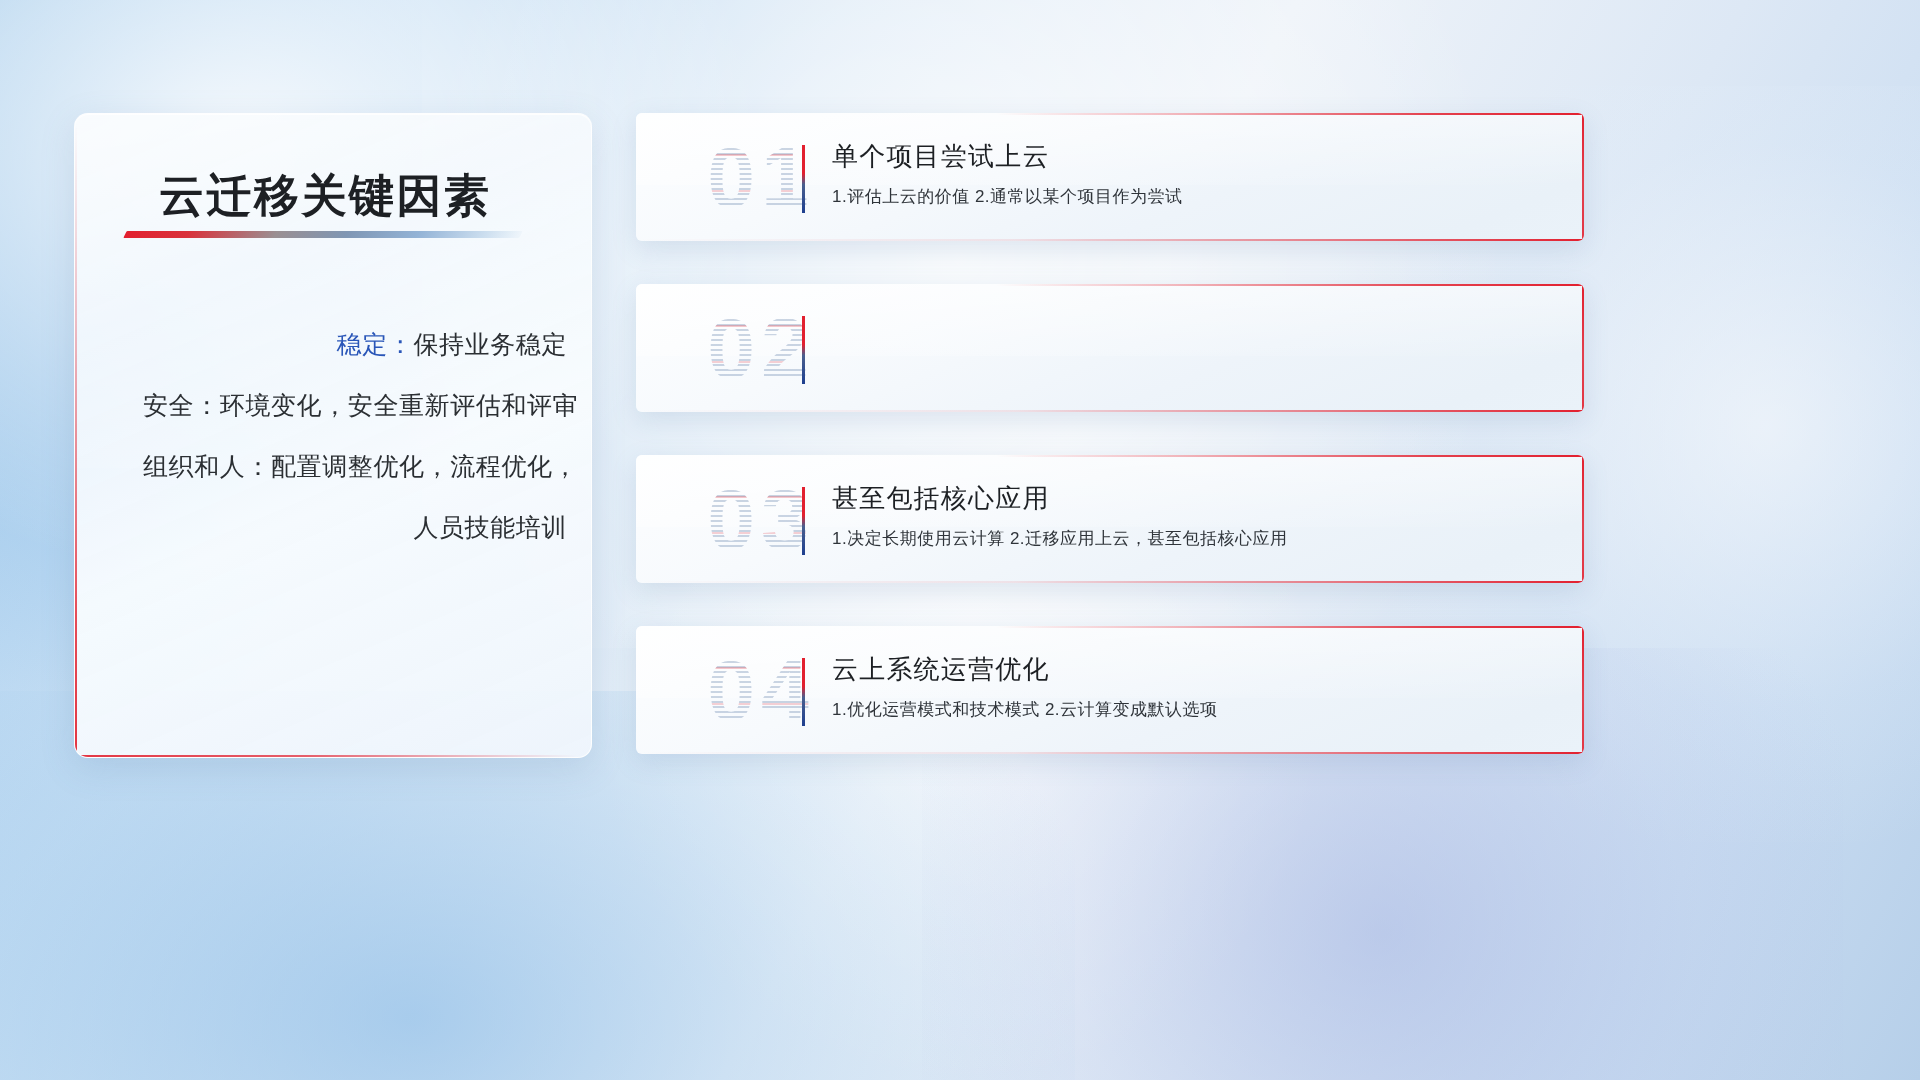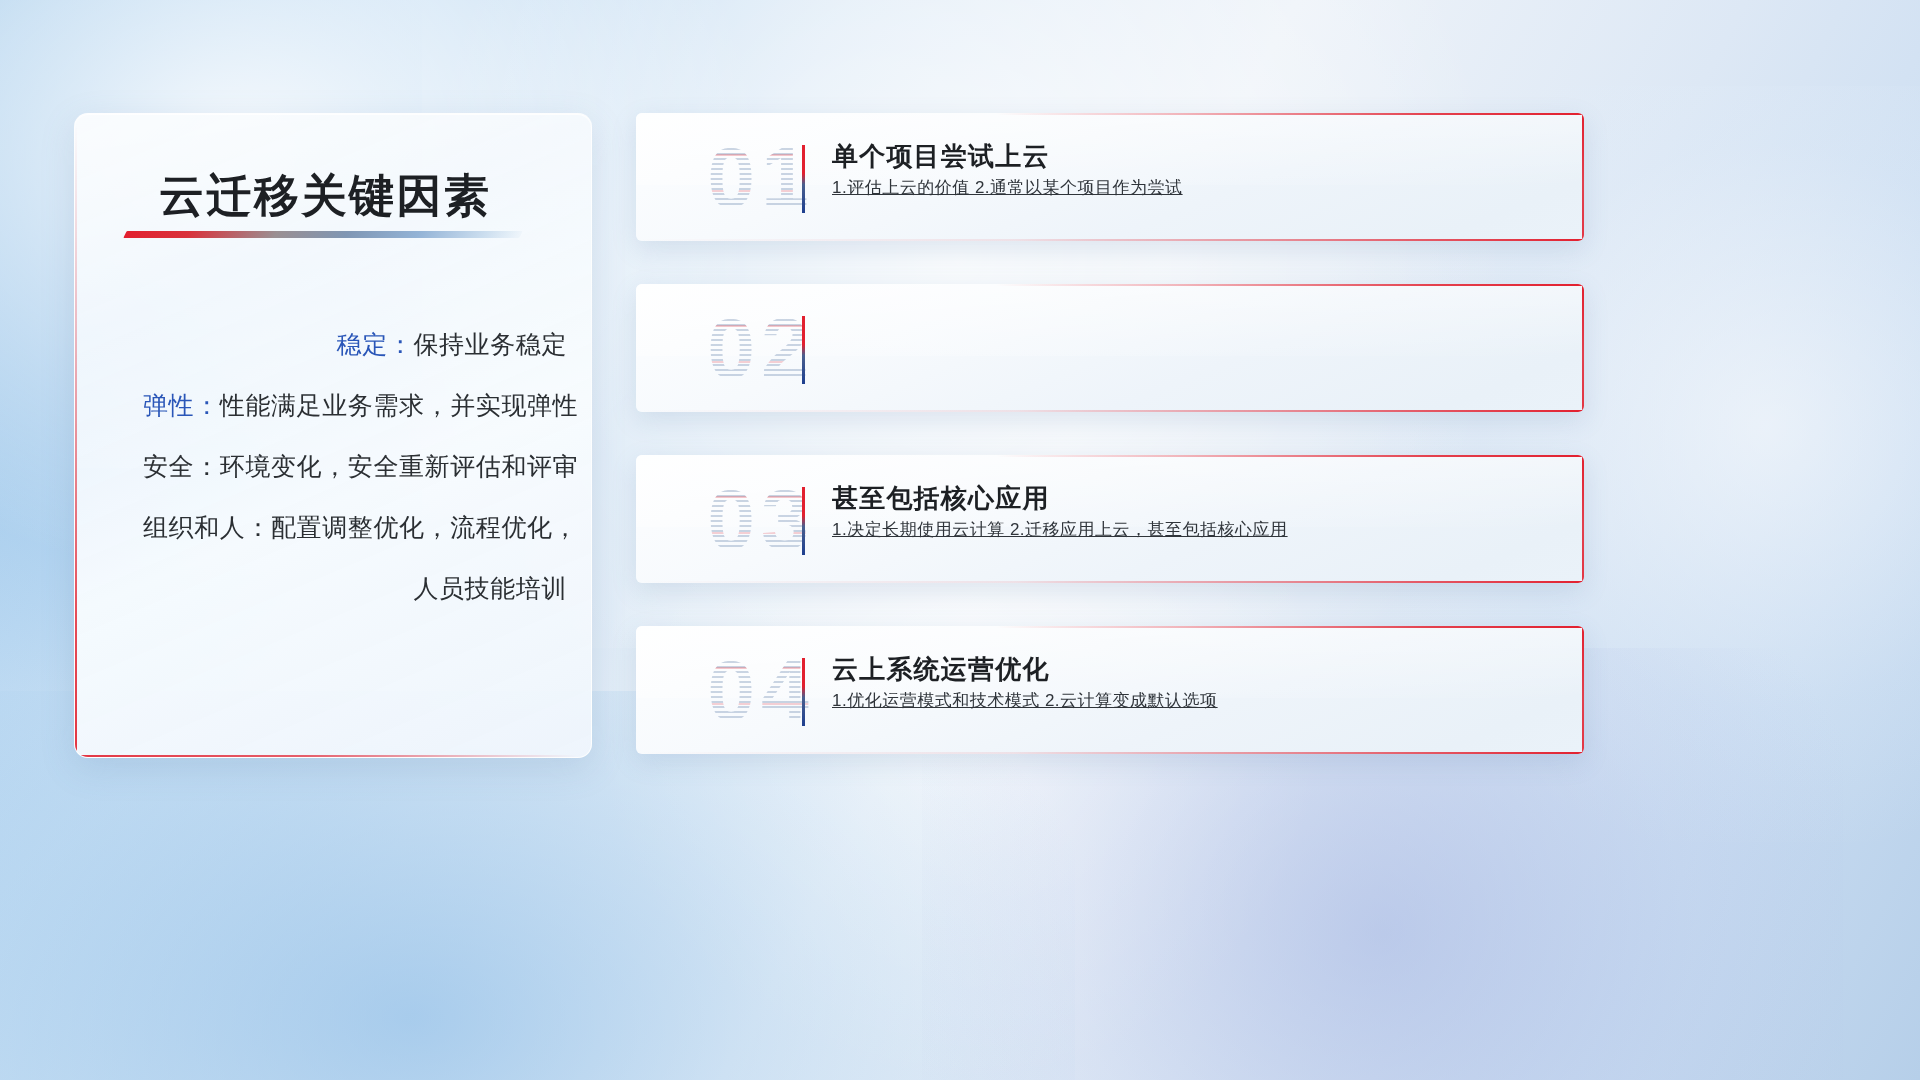"单个项目尝试上云" .card-title { font-weight: 700 -> 400 }
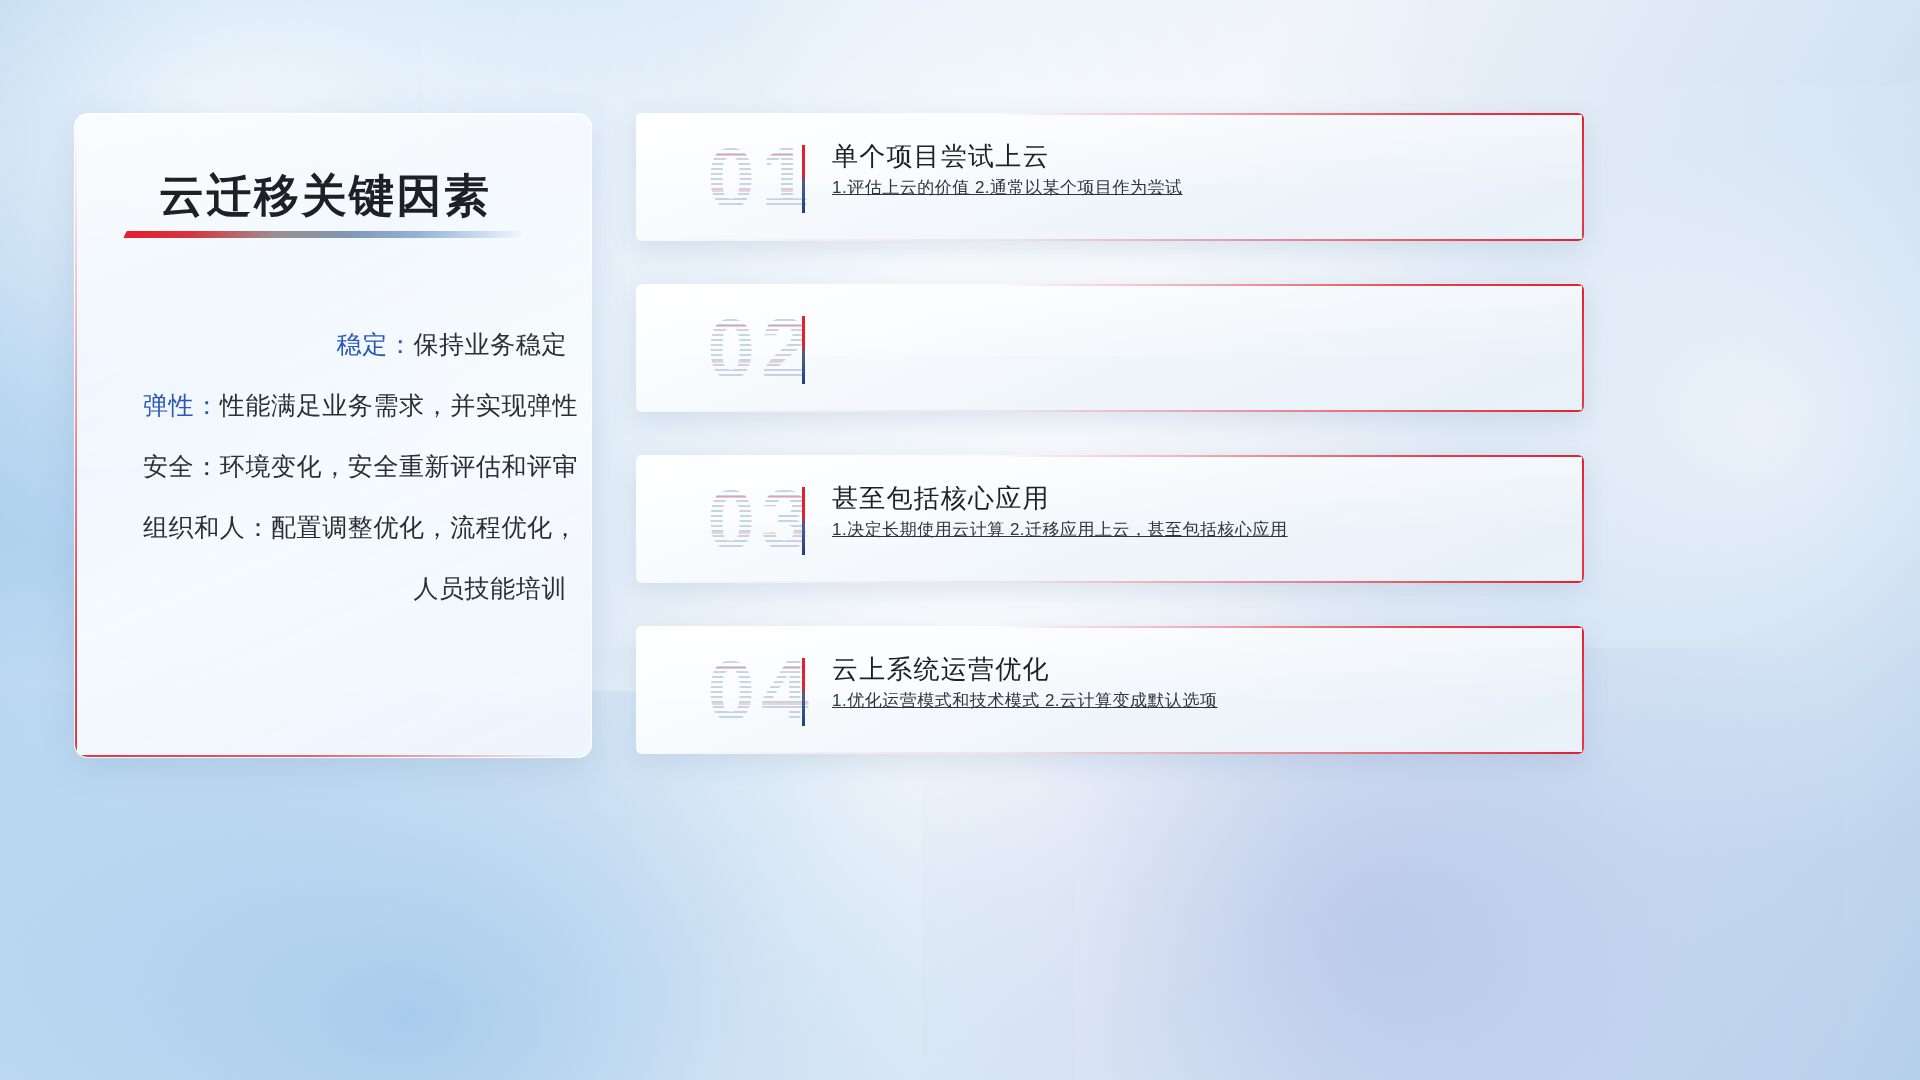"1.评估上云的价值 2.通常以某个项目作为尝试" .card-desc { margin-top: none -> 9px; text-decoration: underline -> none }
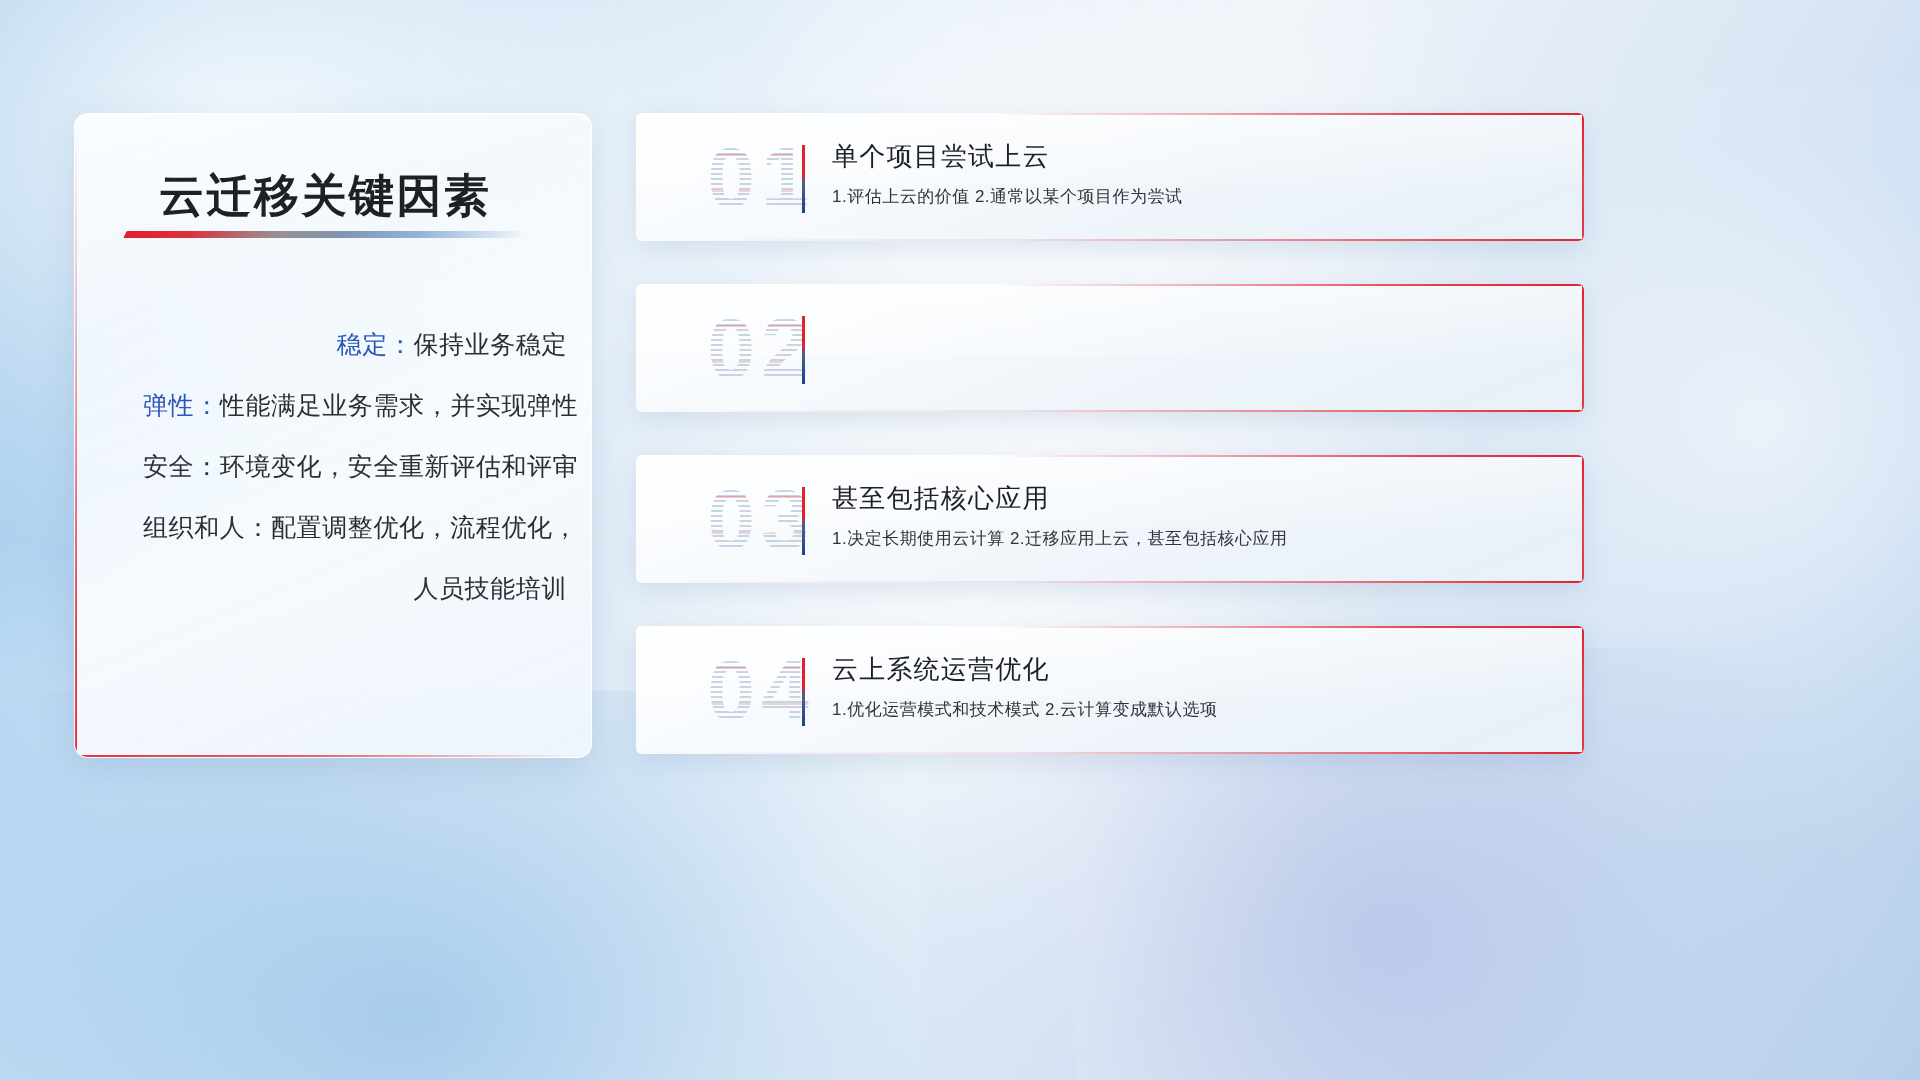"弹性：性能满足业务需求，并实现弹性" div.list-line { html: <div> <span>弹性：</span><span>性能满足业务需求，并实现弹性</span> </div> -> none }
